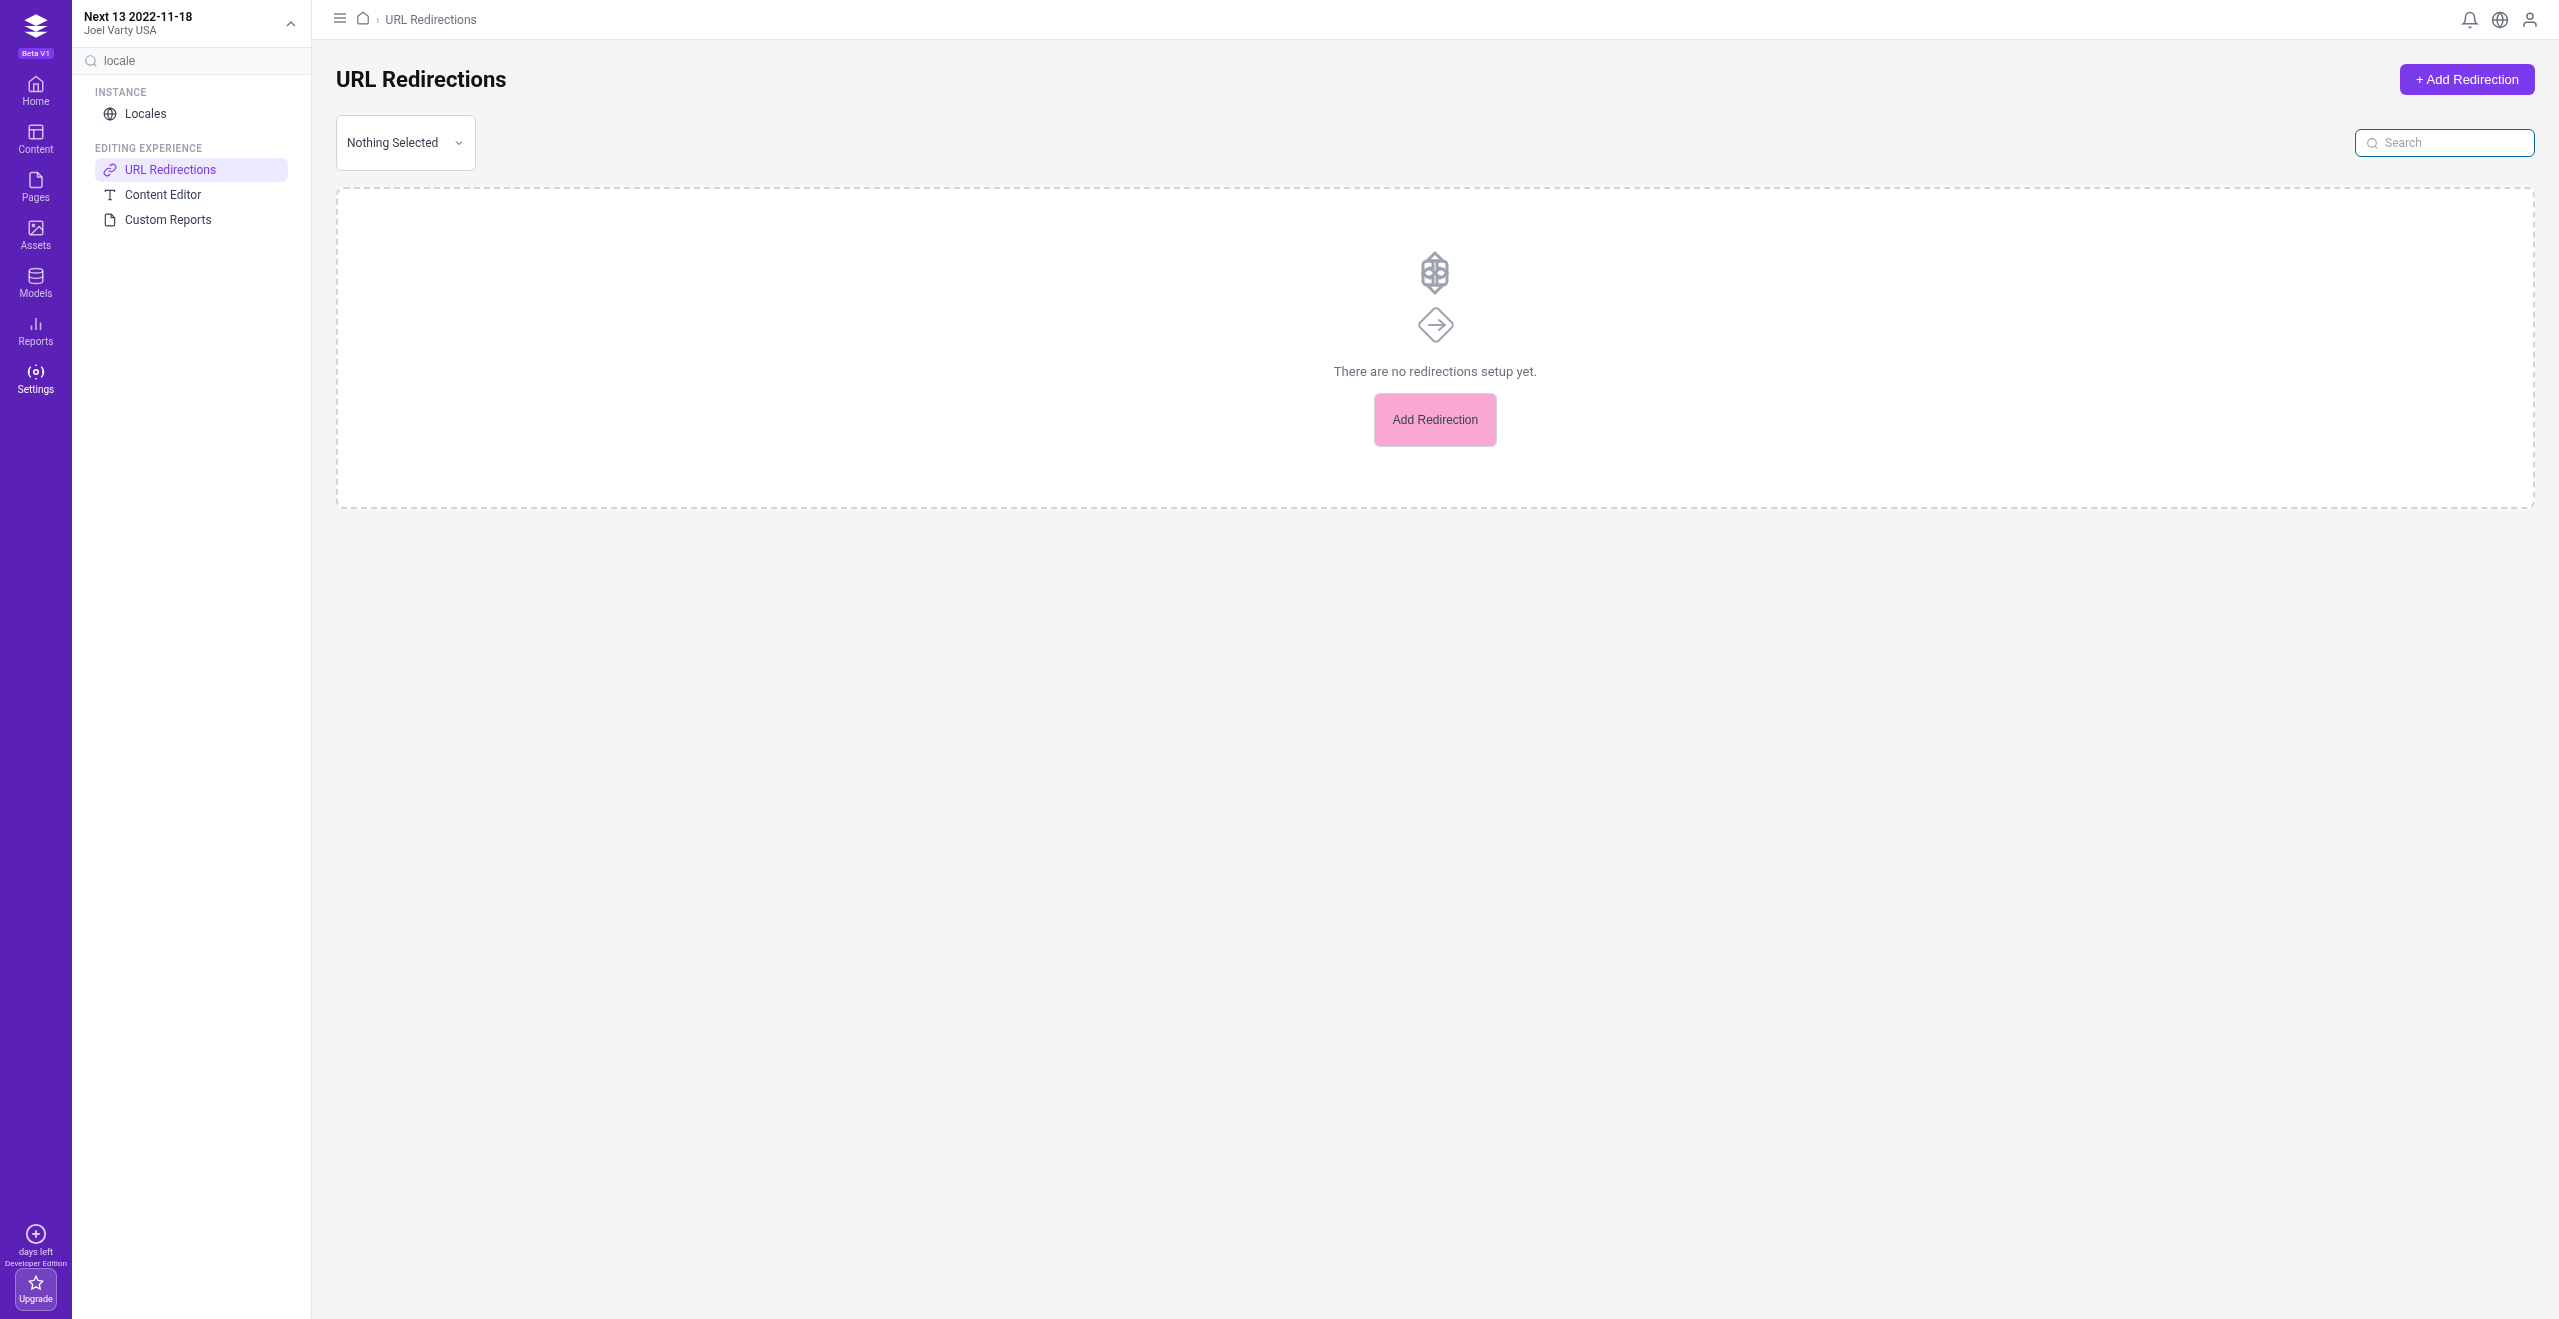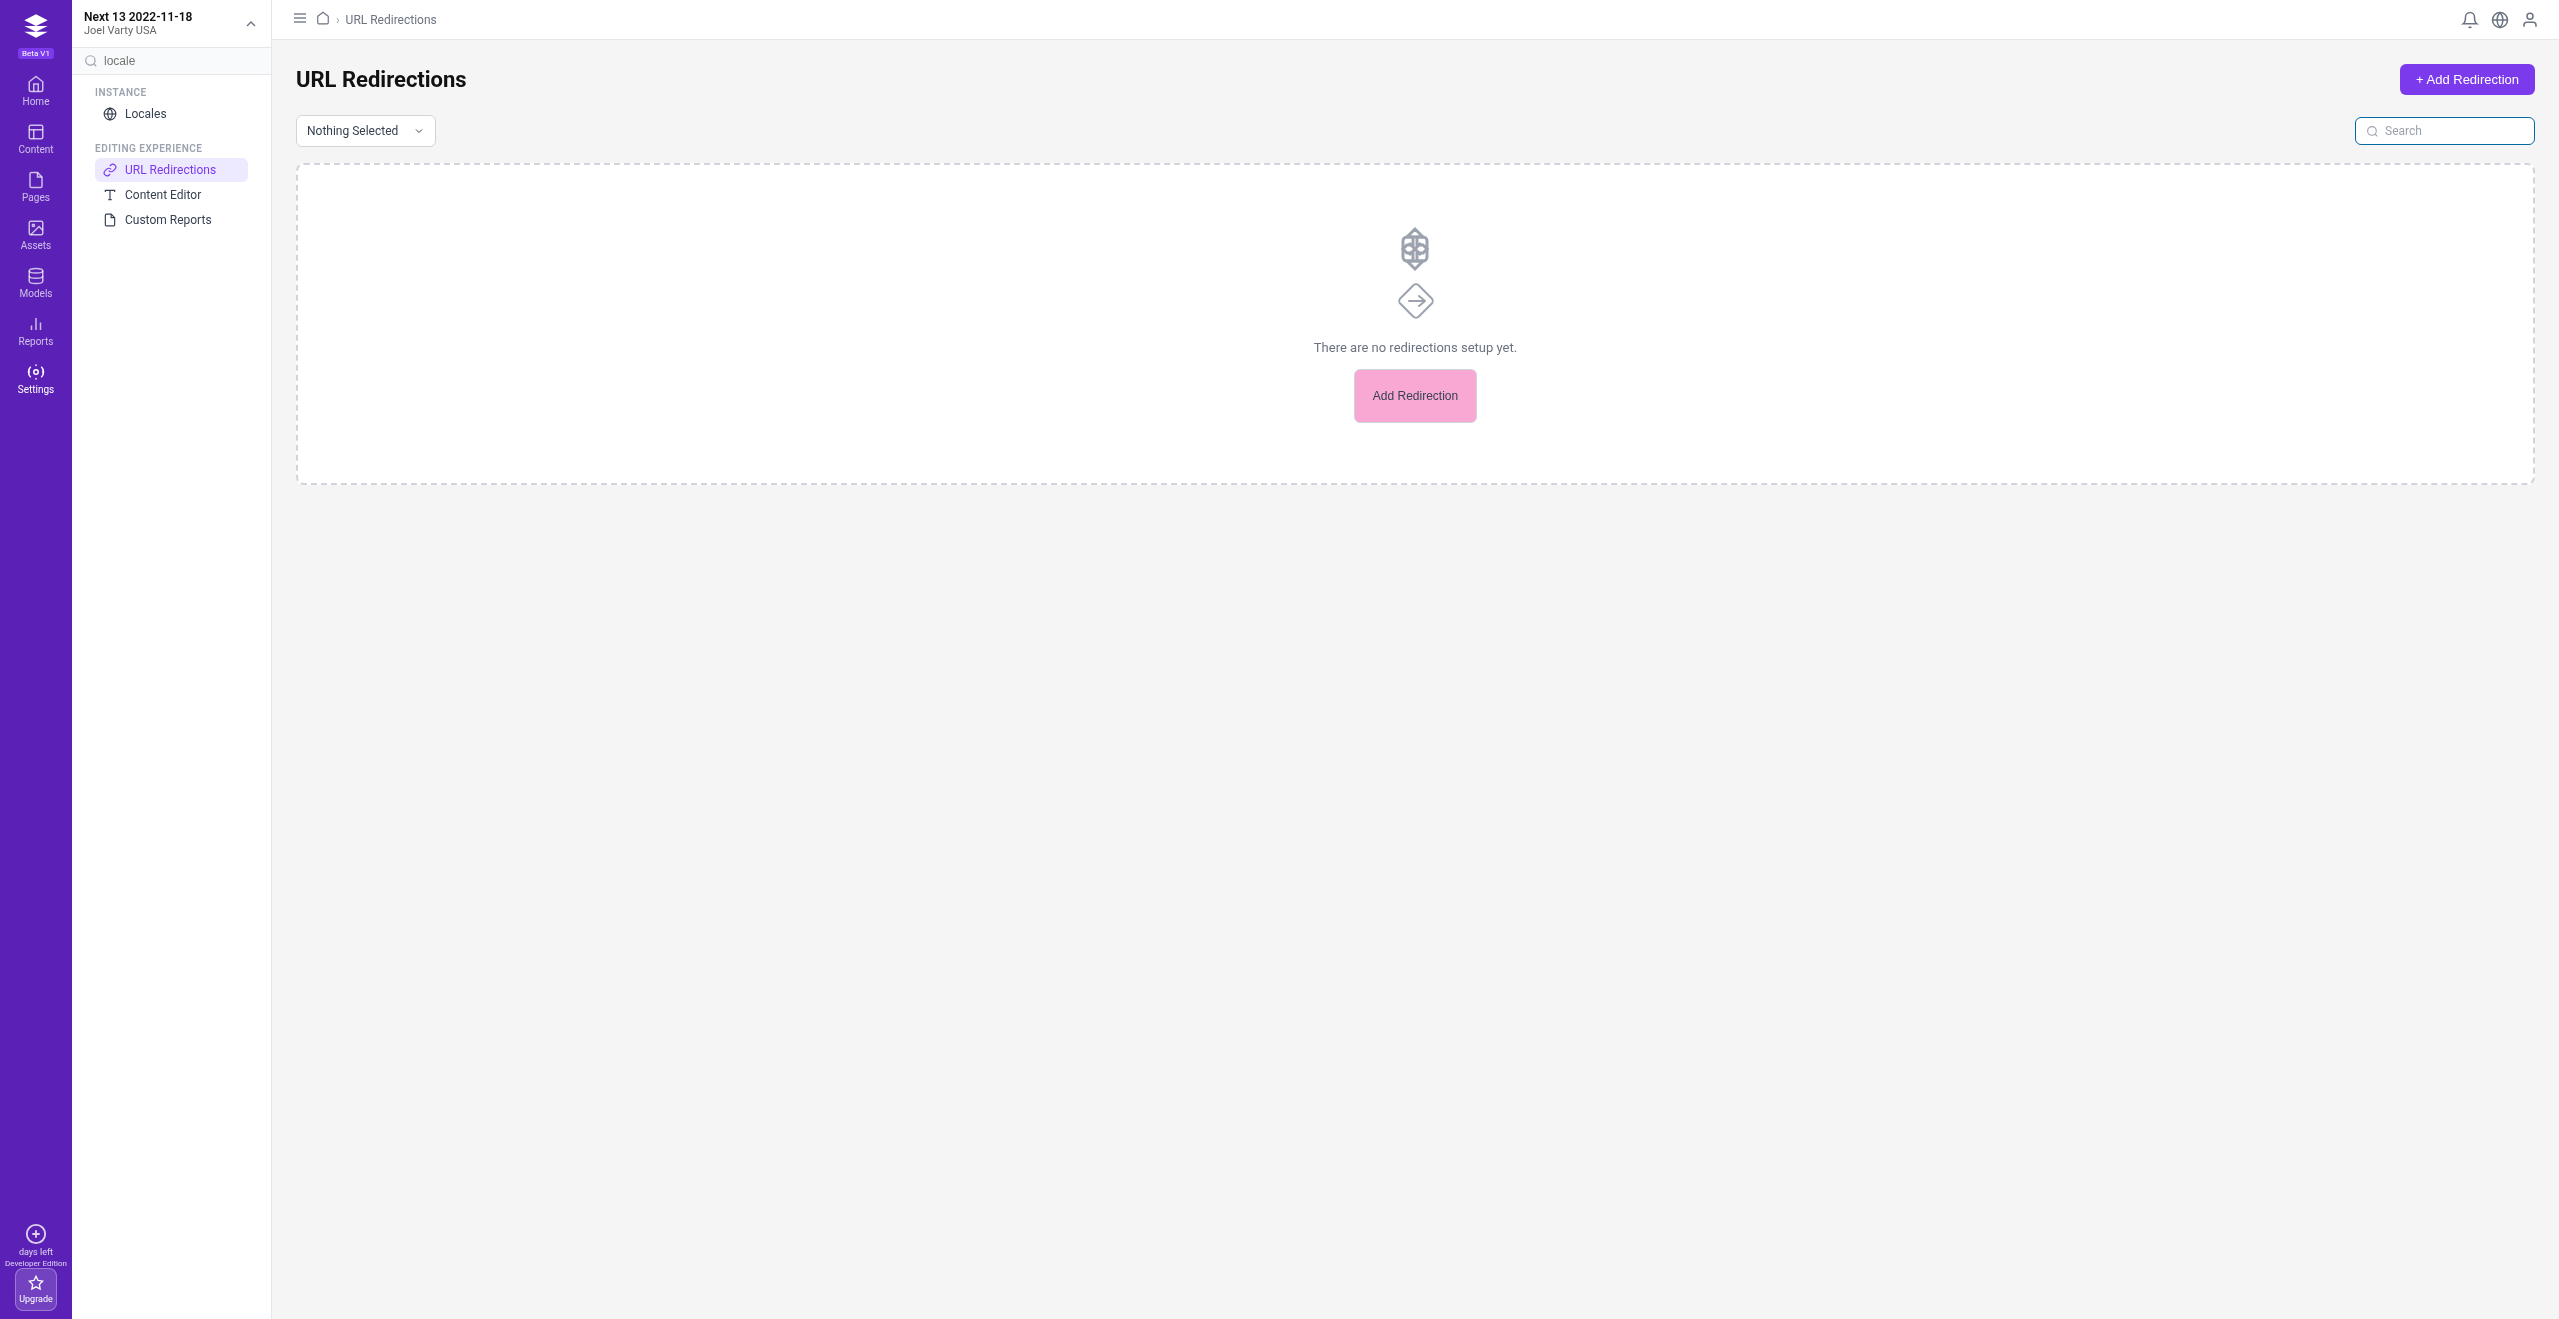"Next 13 2022-11-18" .left-panel { width: 200px -> 240px }
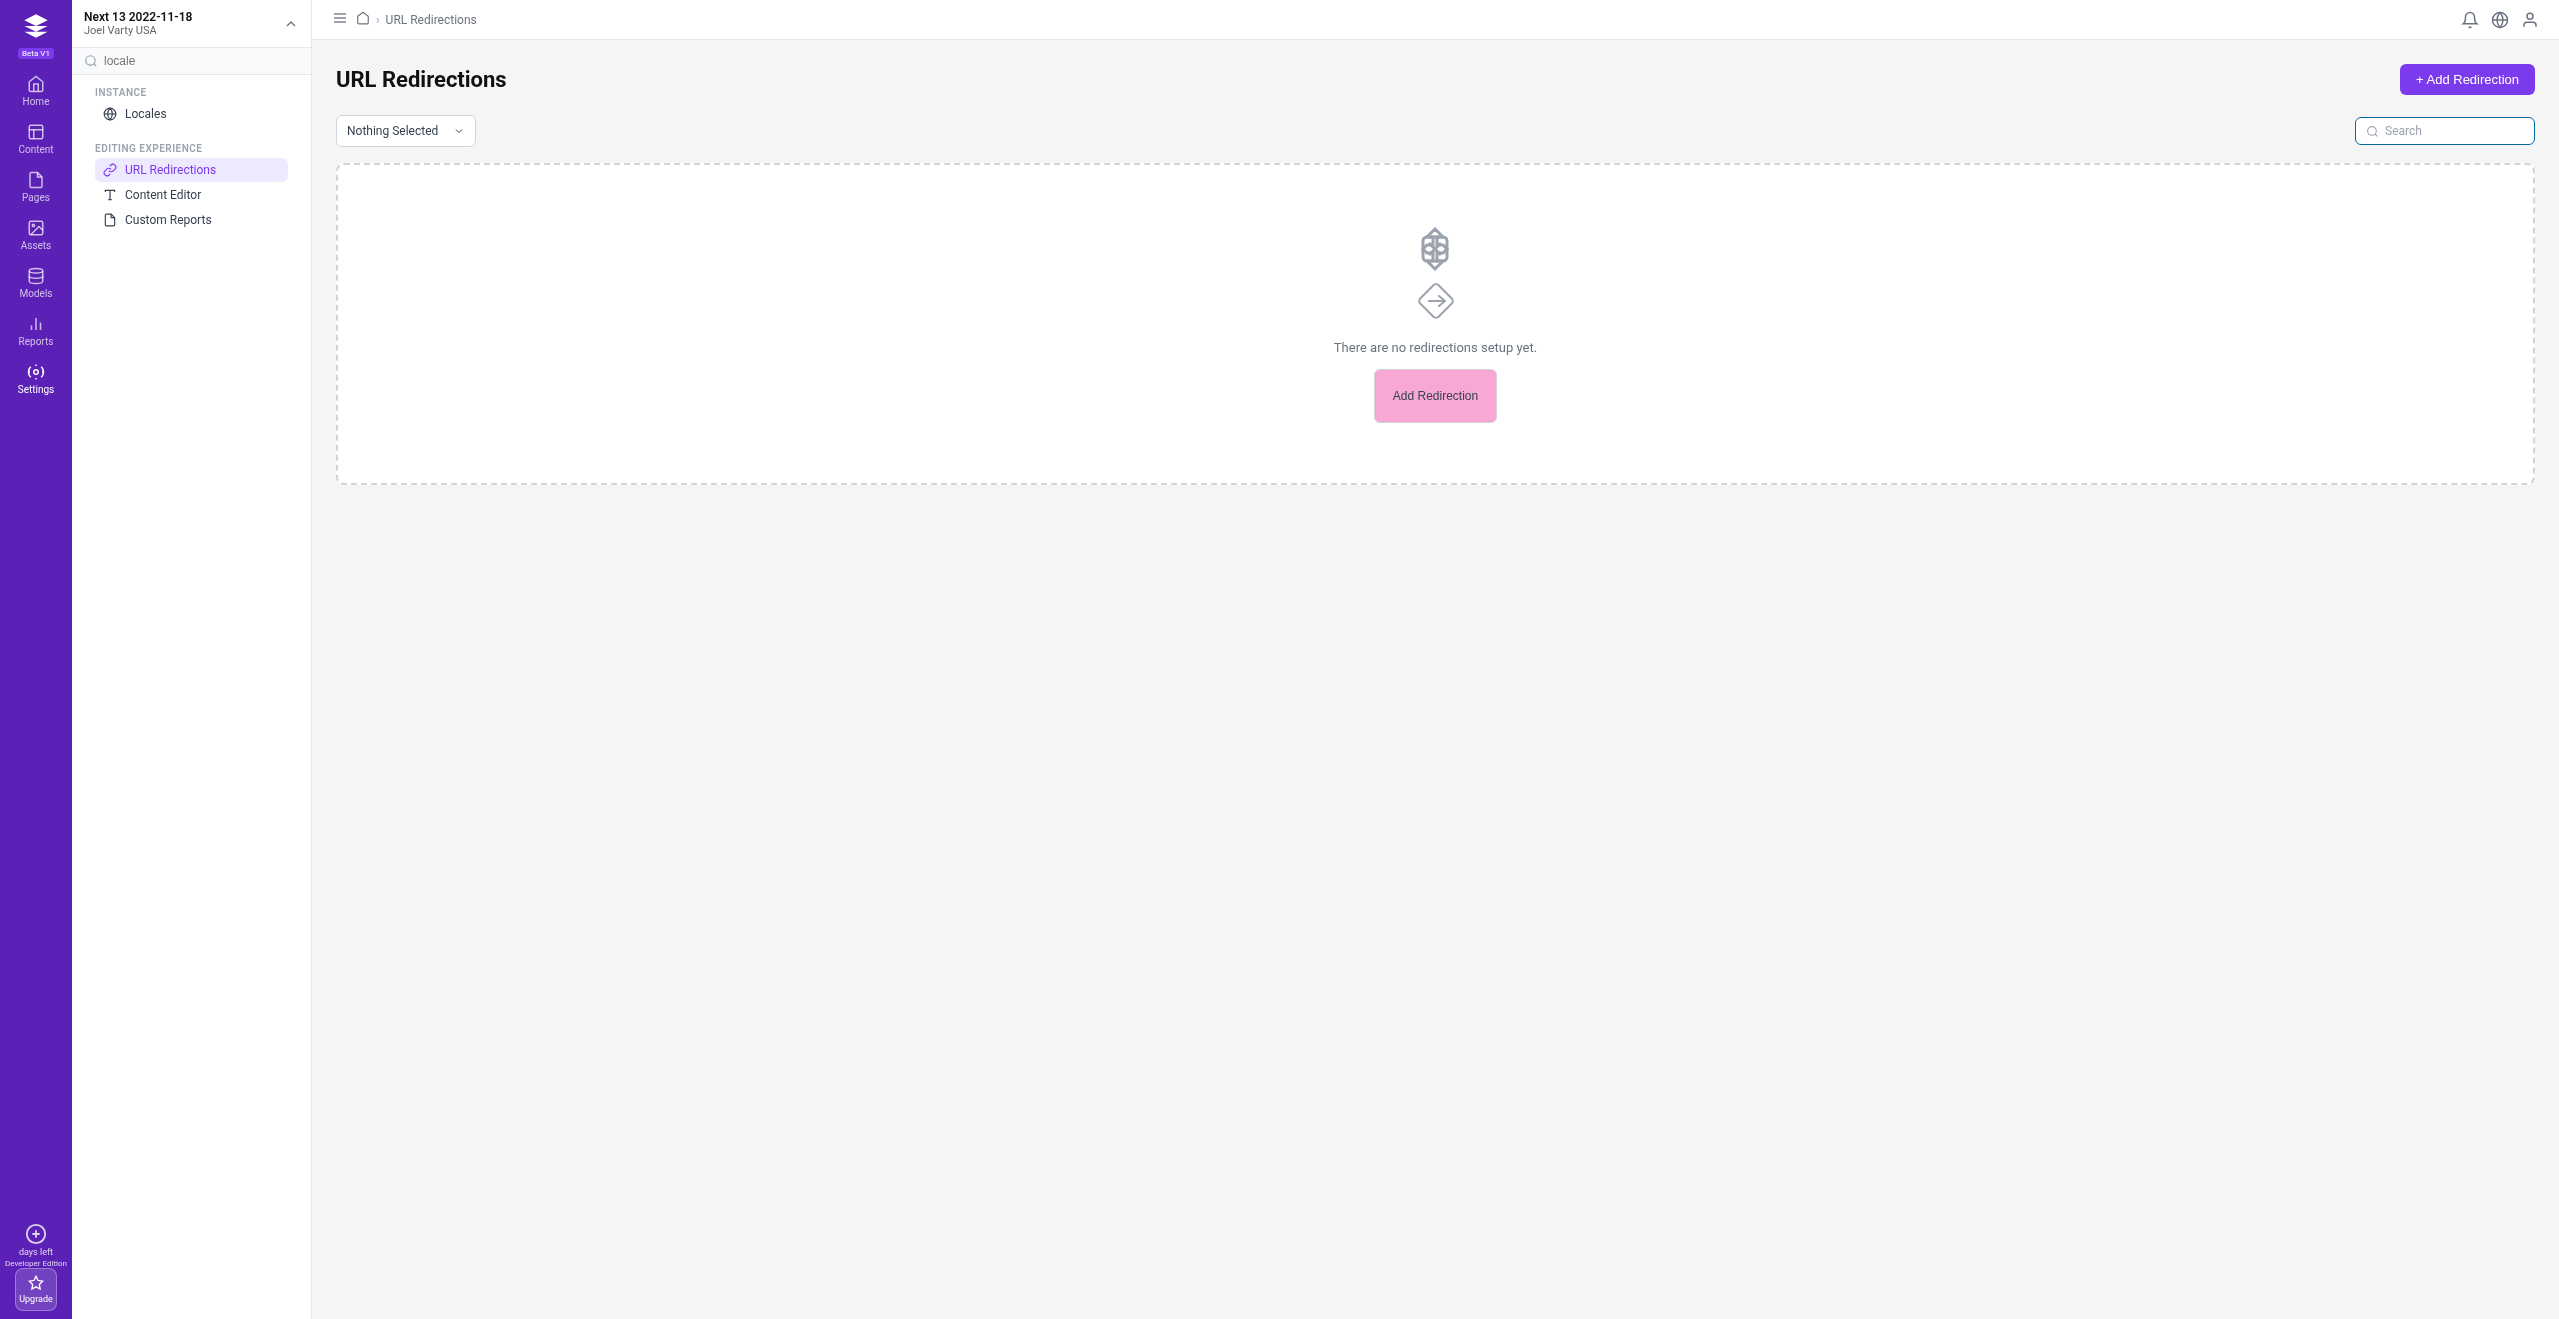"Nothing Selected" .select-dropdown { padding: 8px 10px -> 20px 10px }
